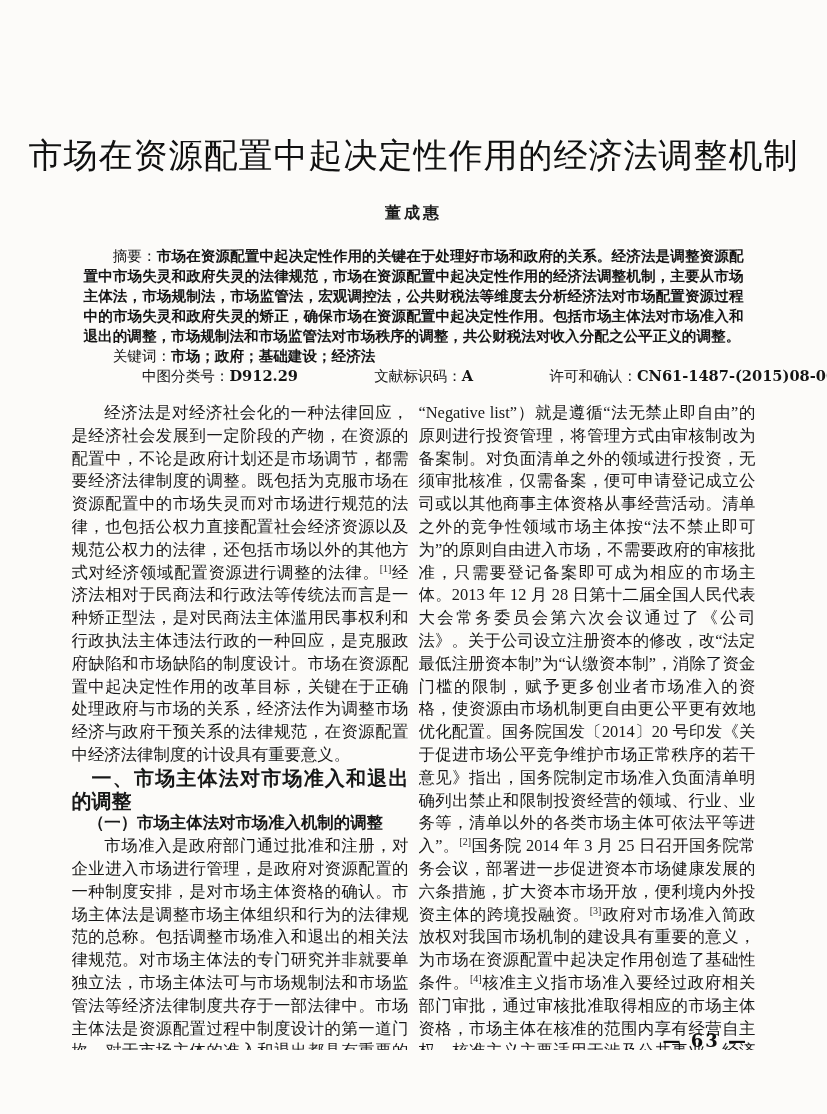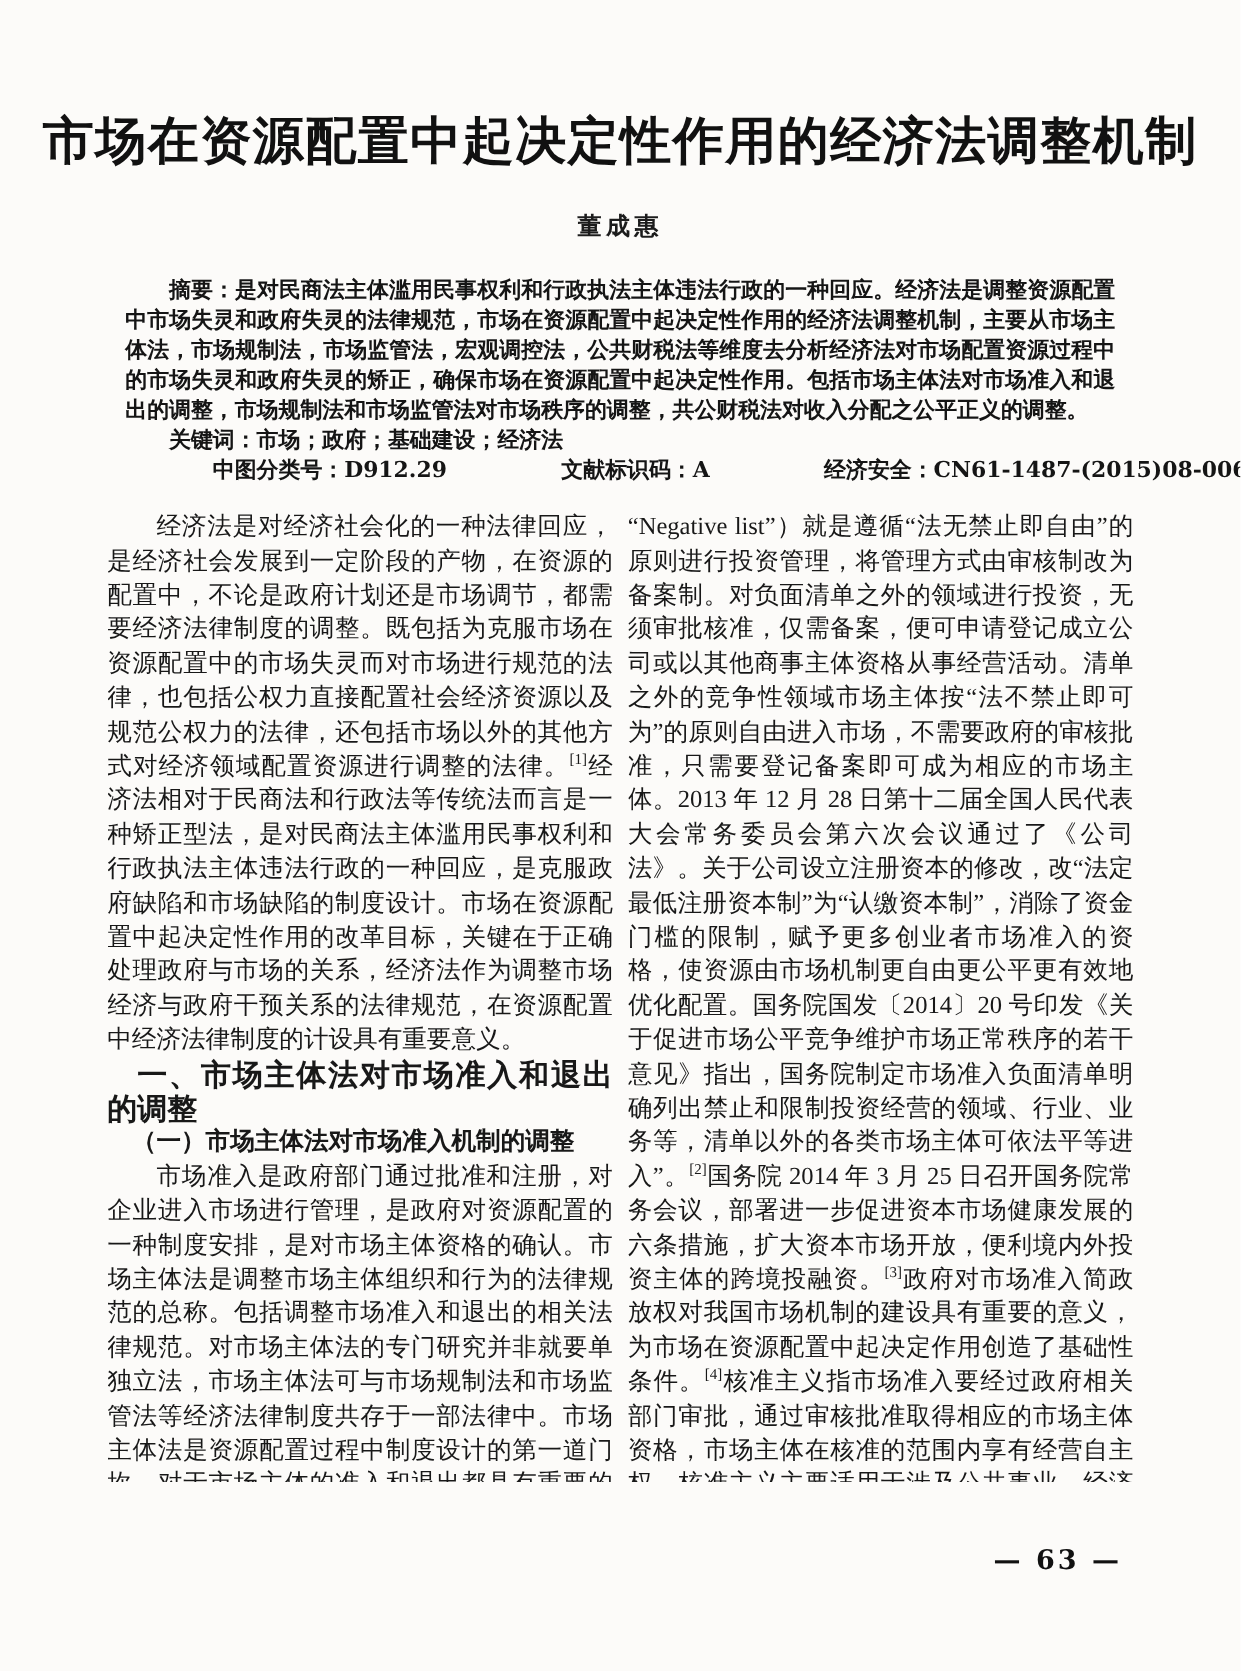"市场在资源配置中起决定性作用的经济法调整机制" .title { font-weight: bold -> normal; margin: 0 -> 13px; padding-top: 71px -> 120px }
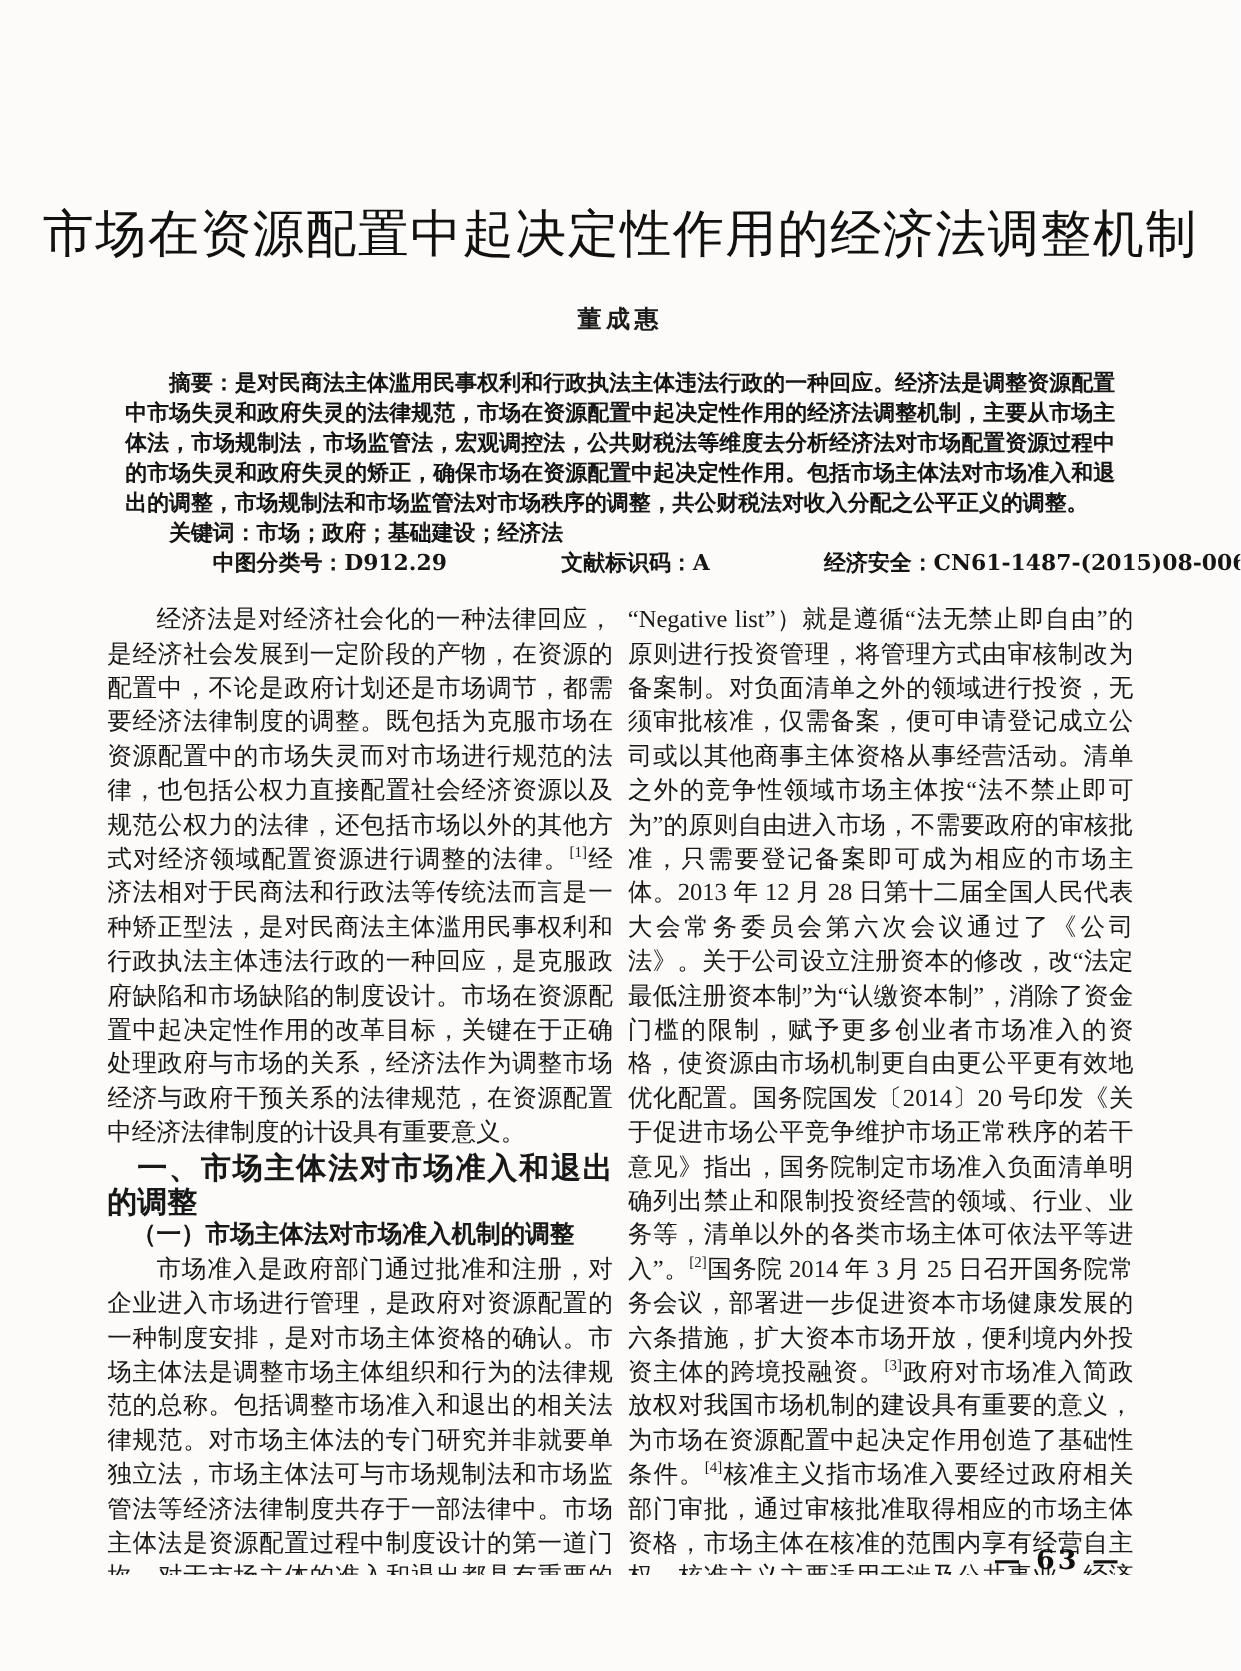"摘要：" .lbl { font-weight: bold -> normal }
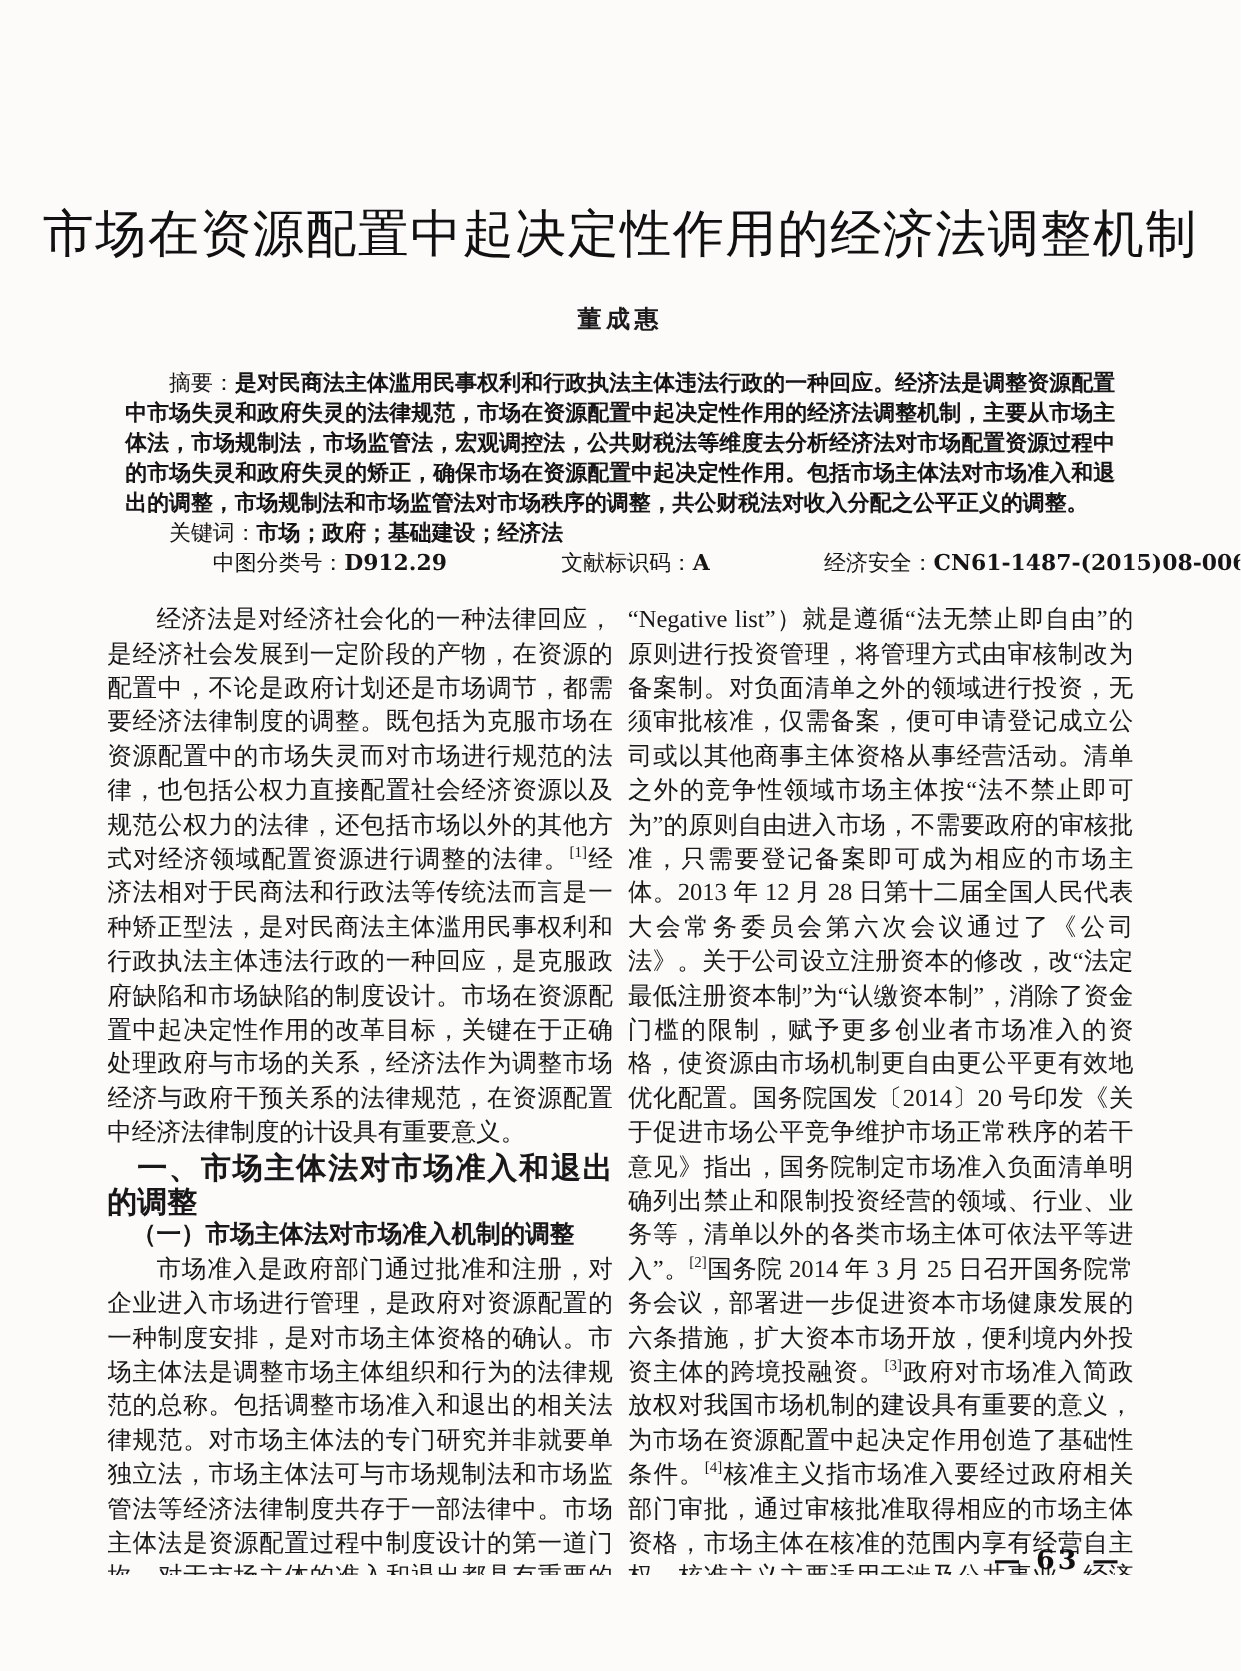"是对民商法主体滥用民事权利和行政执法主体违法行政的一种回应。经济法是调整资源配置" span { text: 是对民商法主体滥用民事权利和行政执法主体违法行政的一种回应 -> 市场在资源配置中起决定性作用的关键在于处理好市场和政府的关系 }
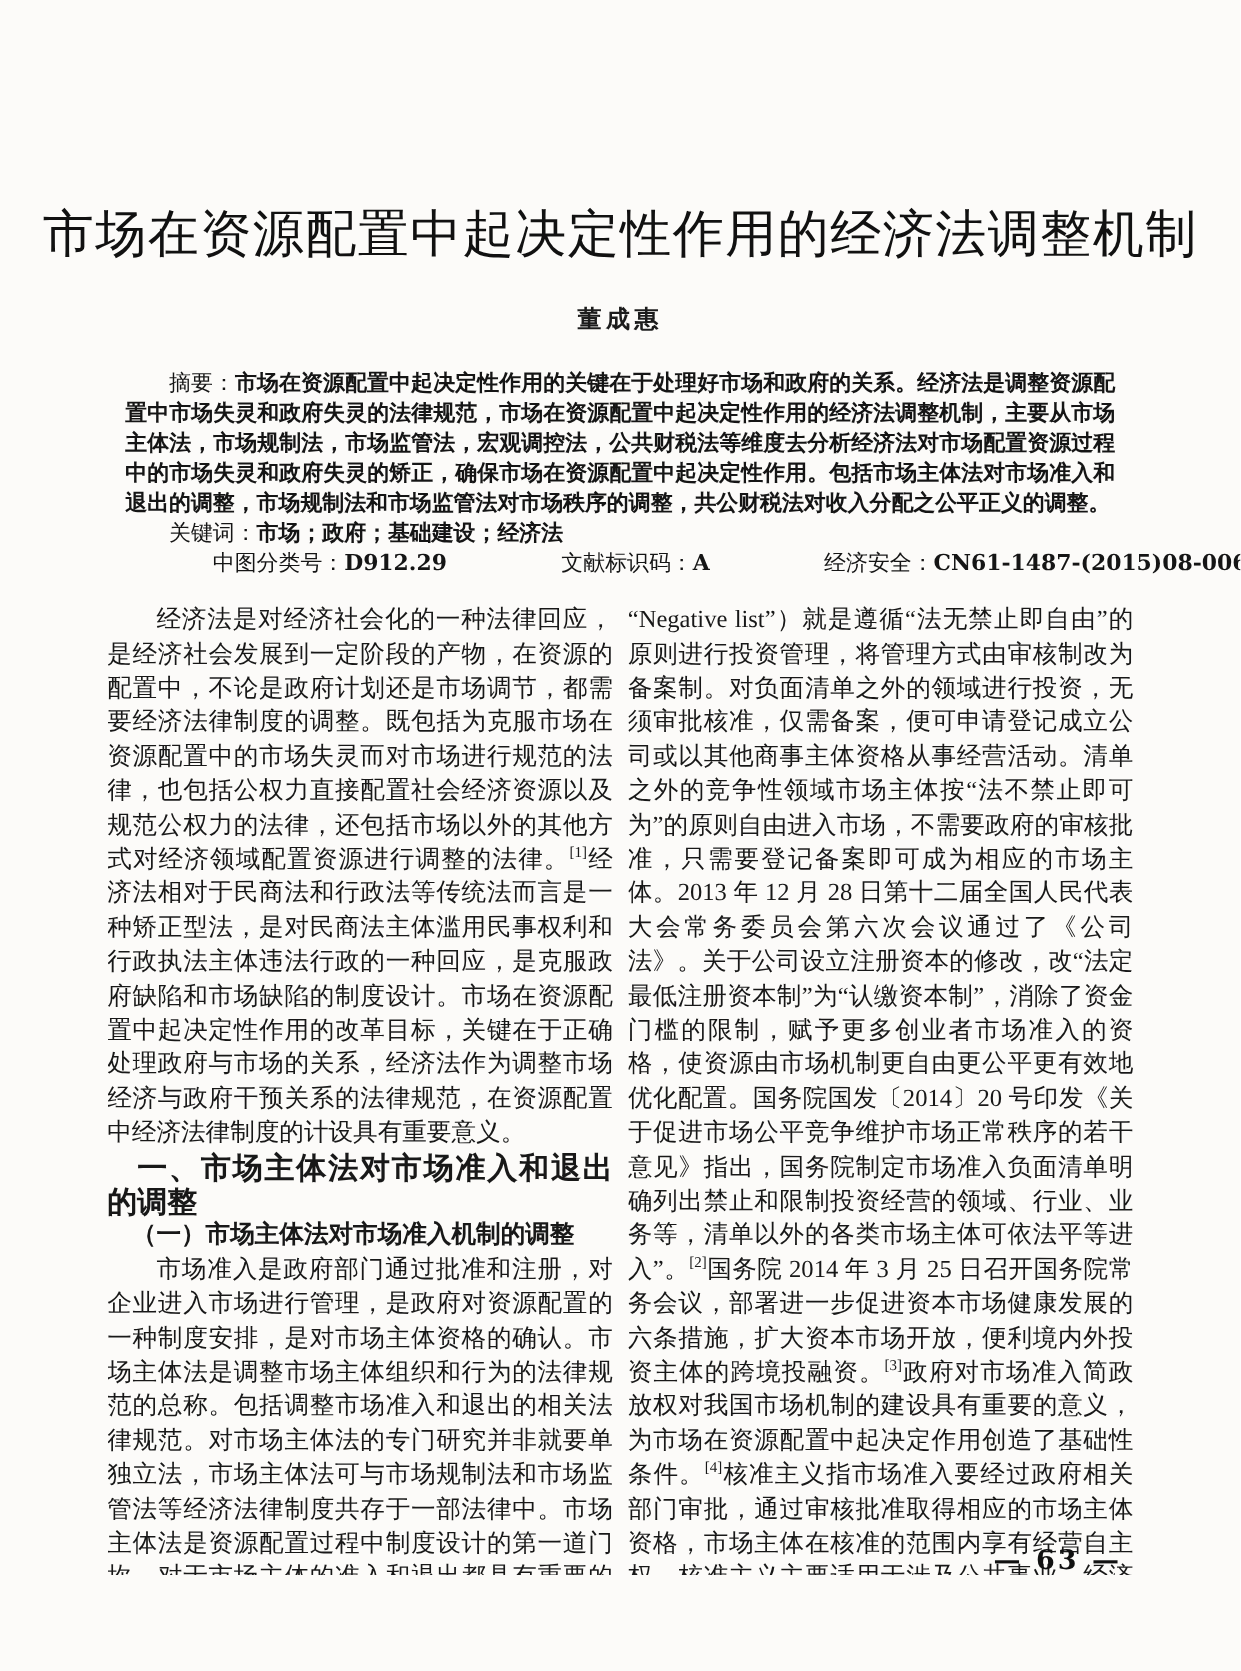"经济安全：" span.lbl { text: 经济安全 -> 许可和确认 }
